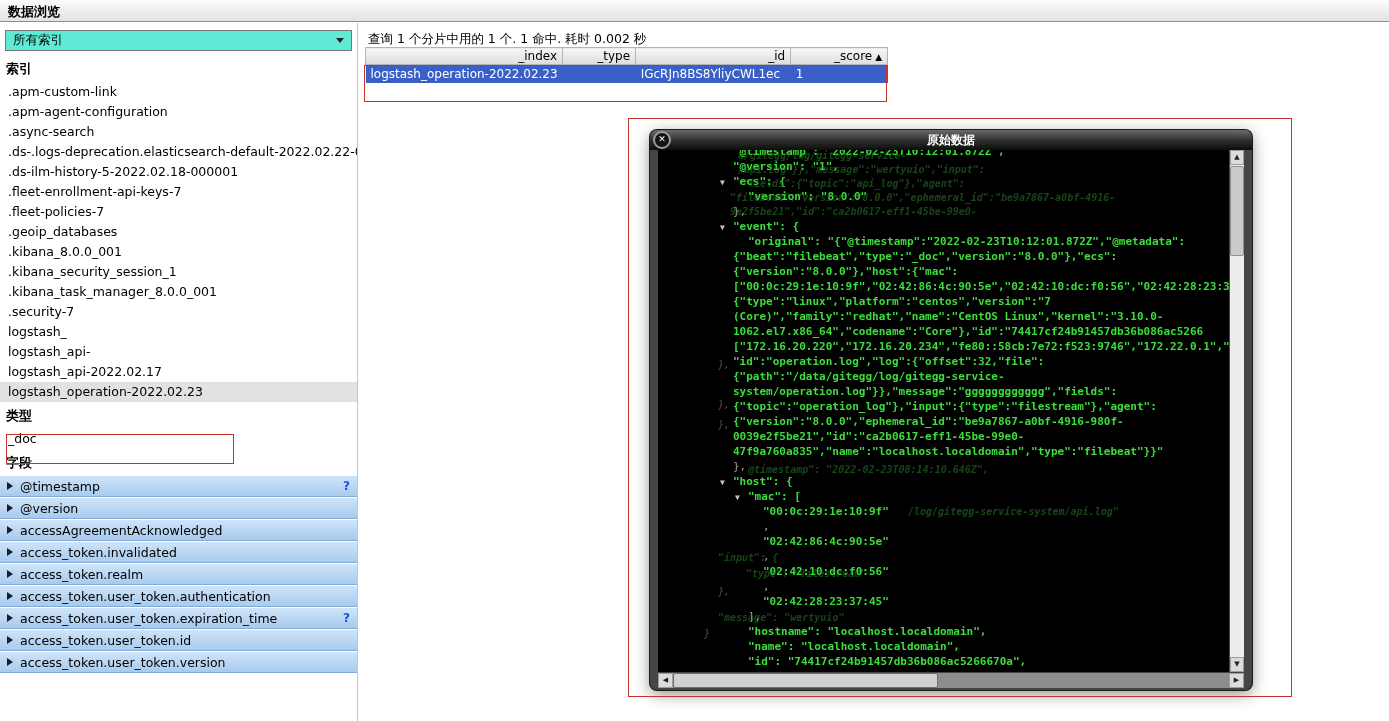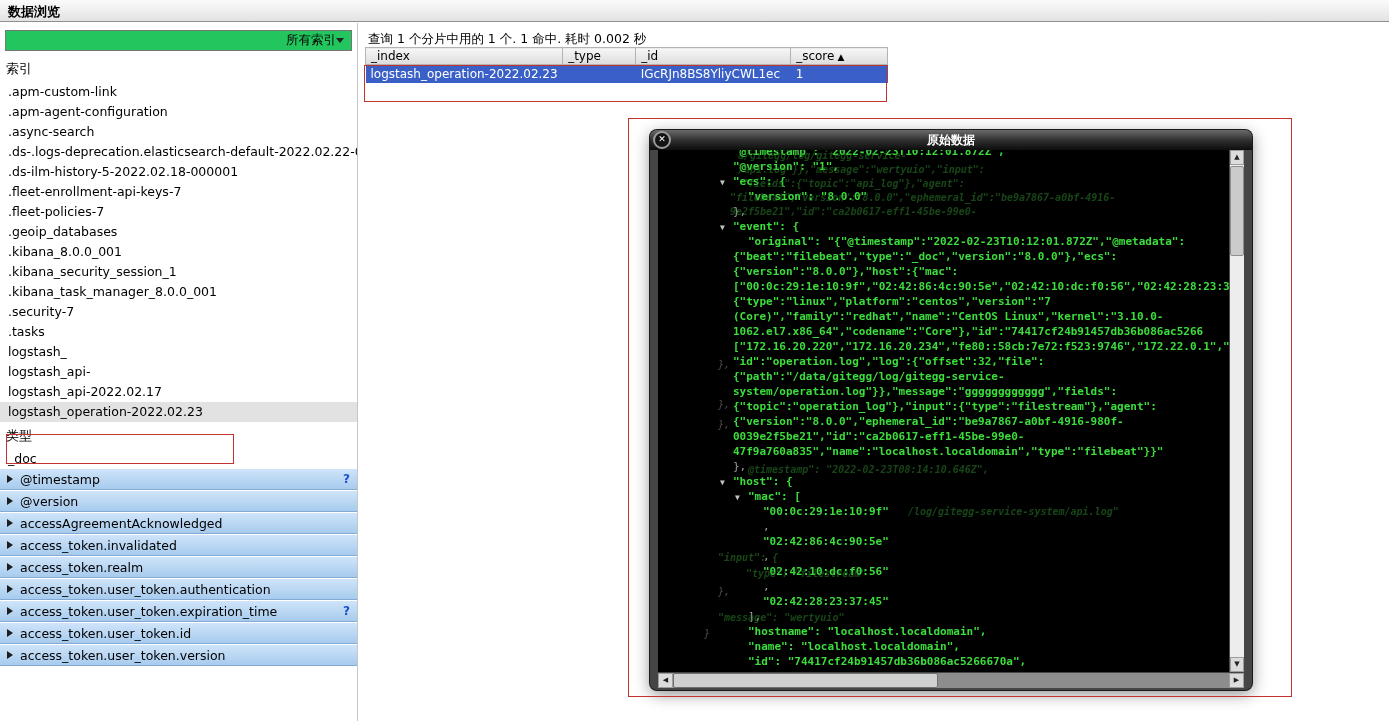"所有索引" .index-select { background: #22c55e -> #5eead4; justify-content: flex-end -> space-between }
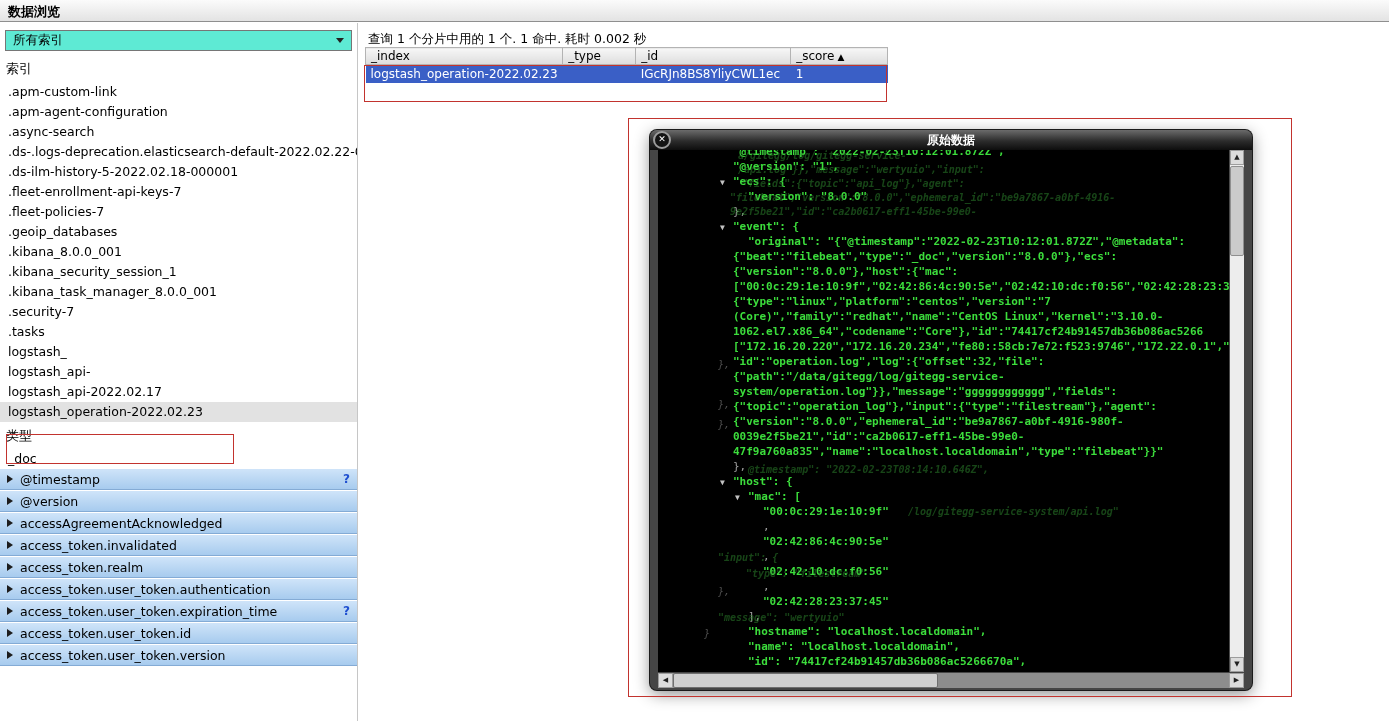"_index" table.results th { text-align: left -> right }
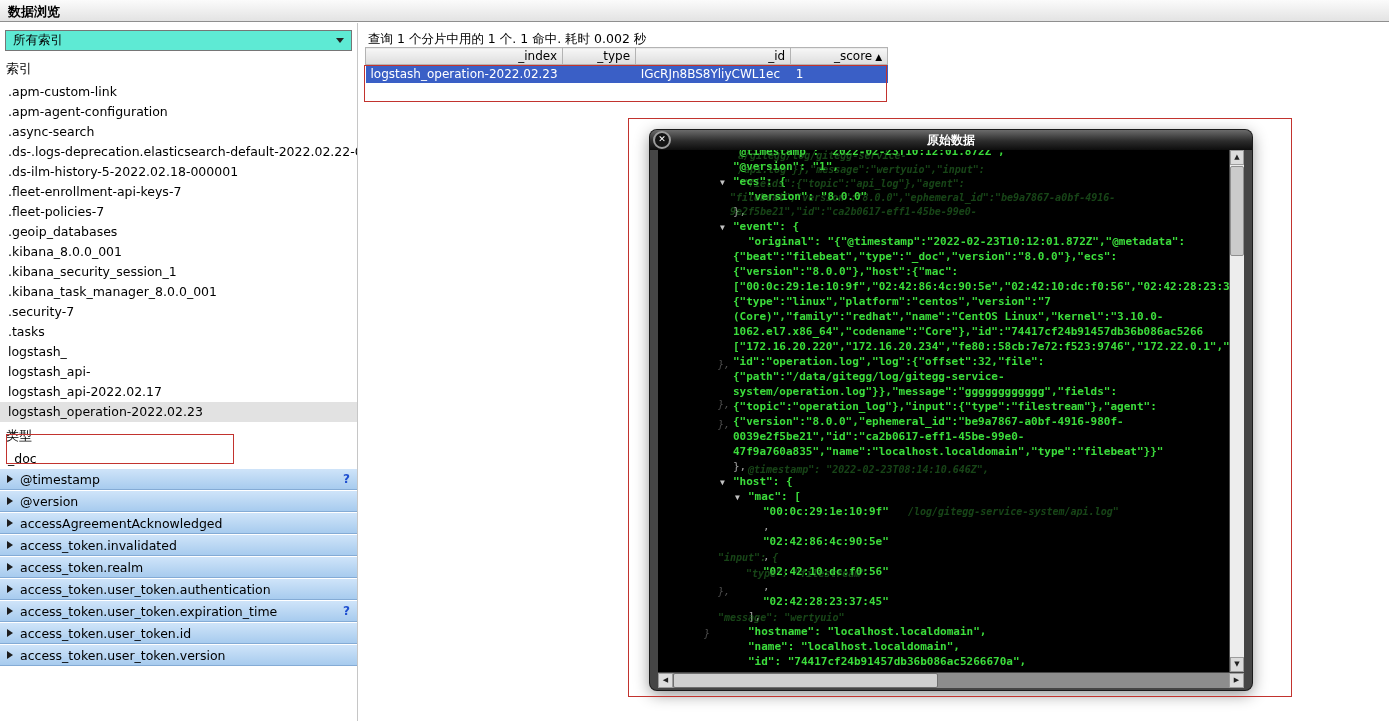"索引" .section-label { font-weight: normal -> bold }
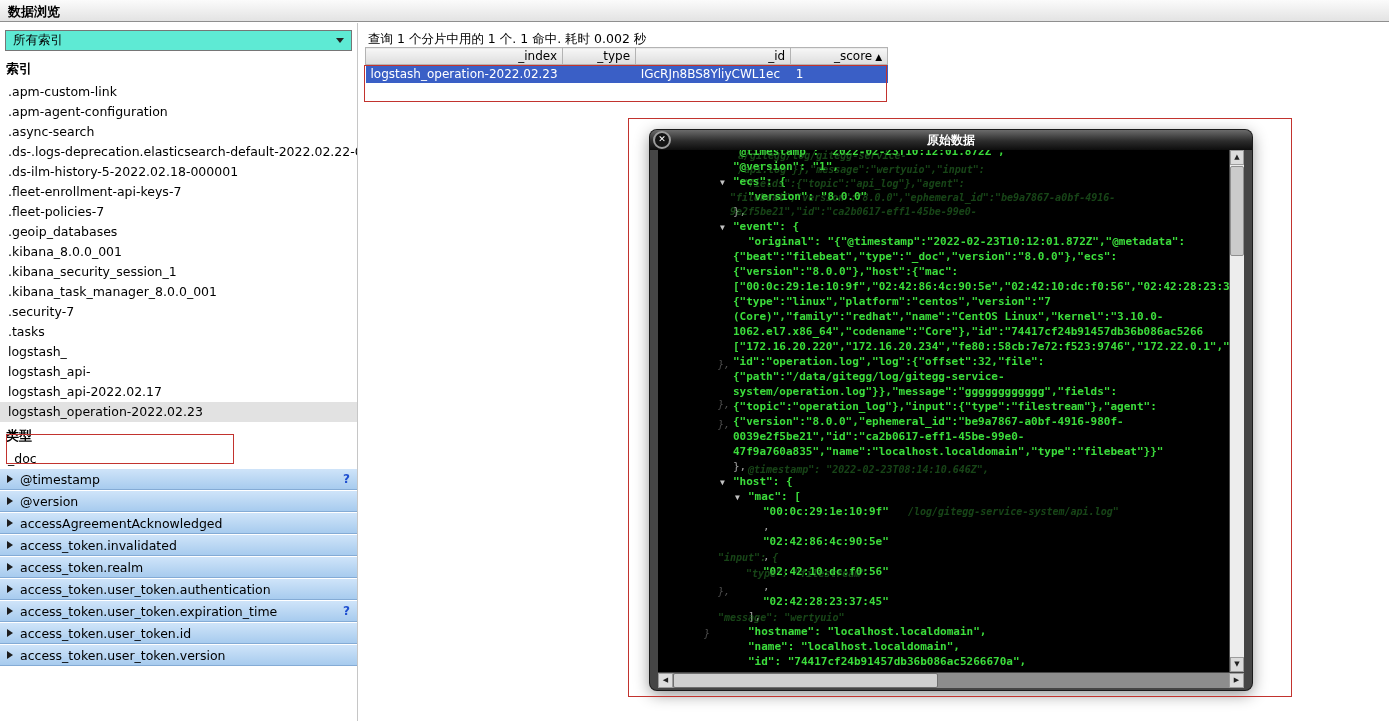".tasks" div.index-item { html: <div>.tasks</div> -> none }
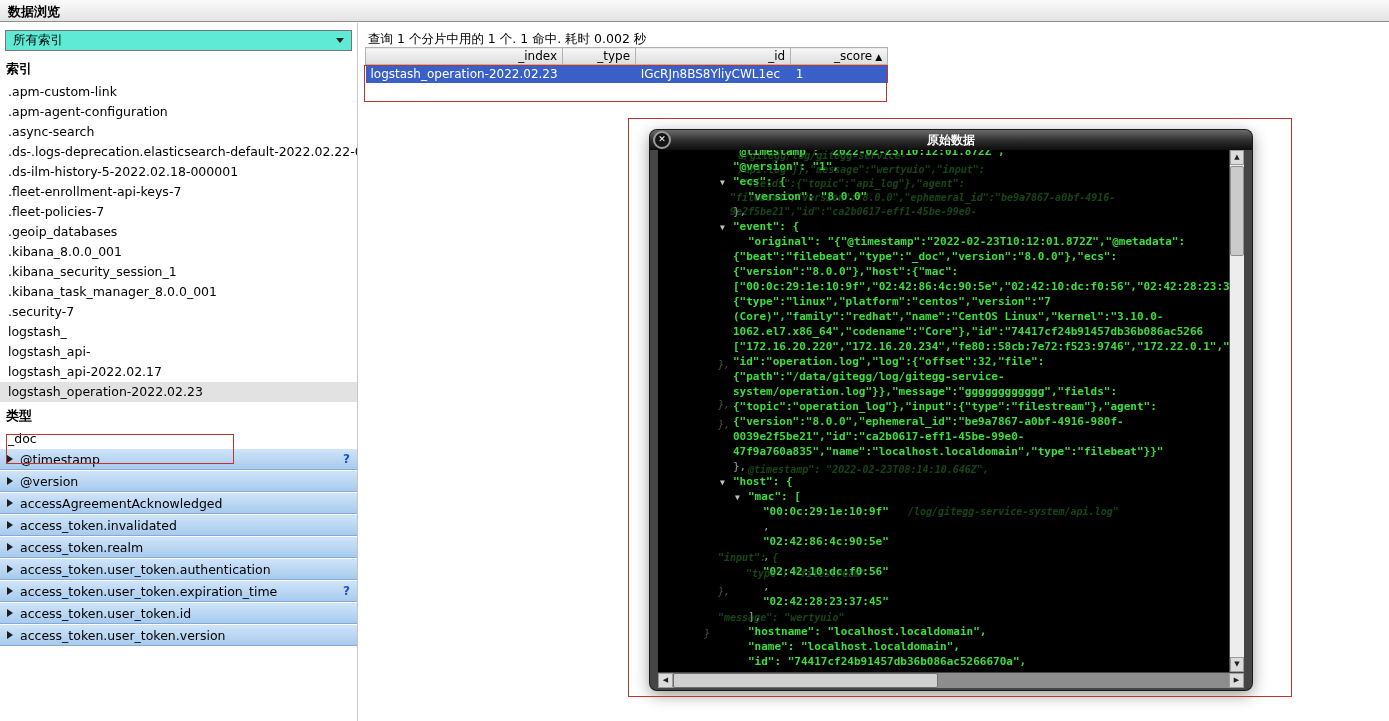"字段" div.section-label { html: none -> <div>字段</div> }
